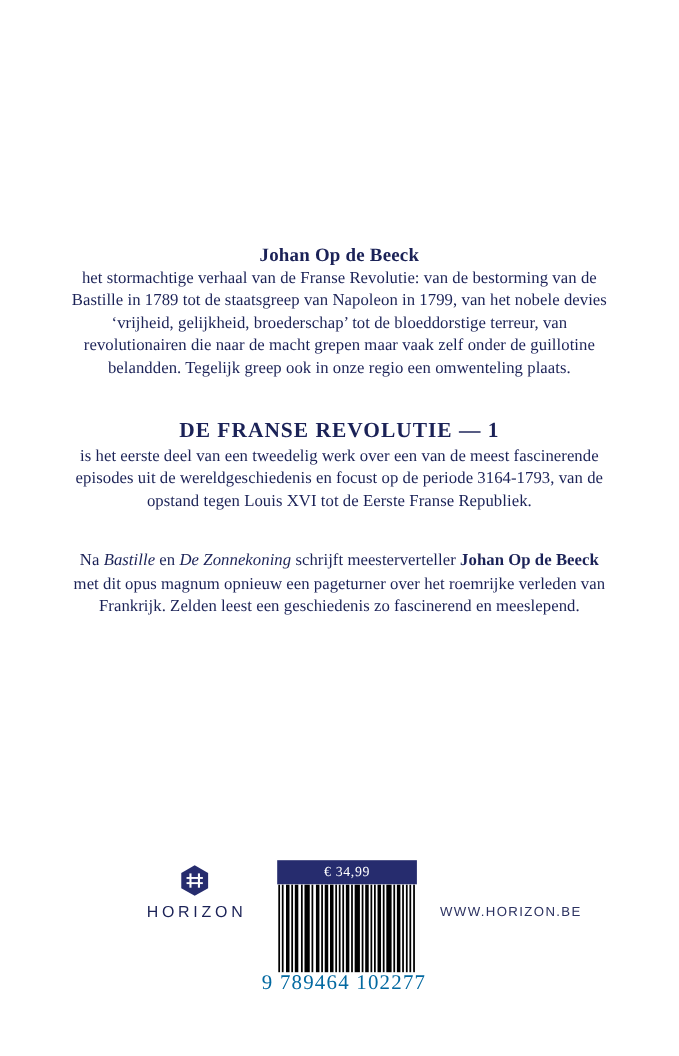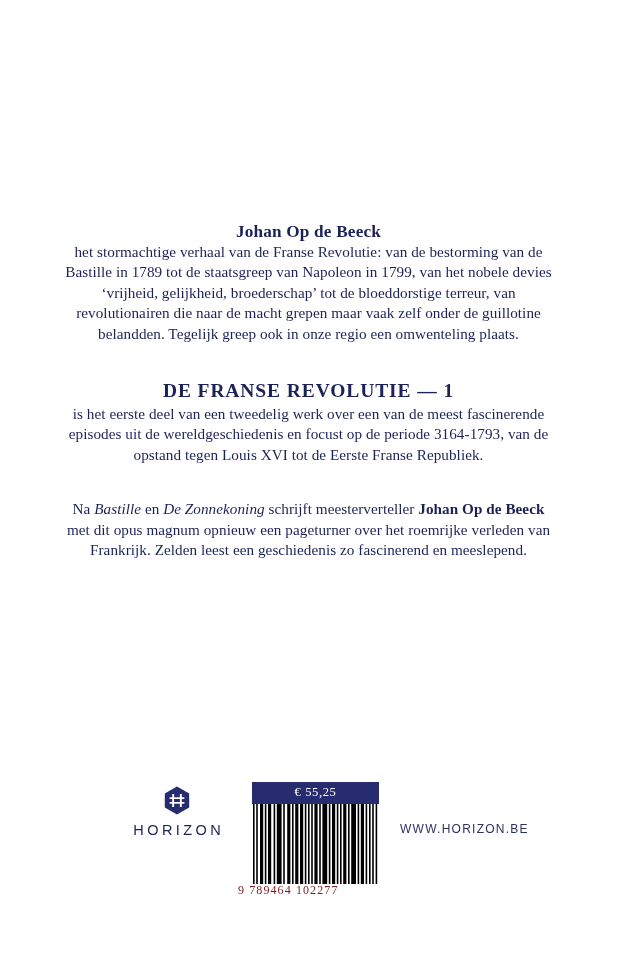"€ 55,25" div.price-banner { text: 55,25 -> 34,99 }
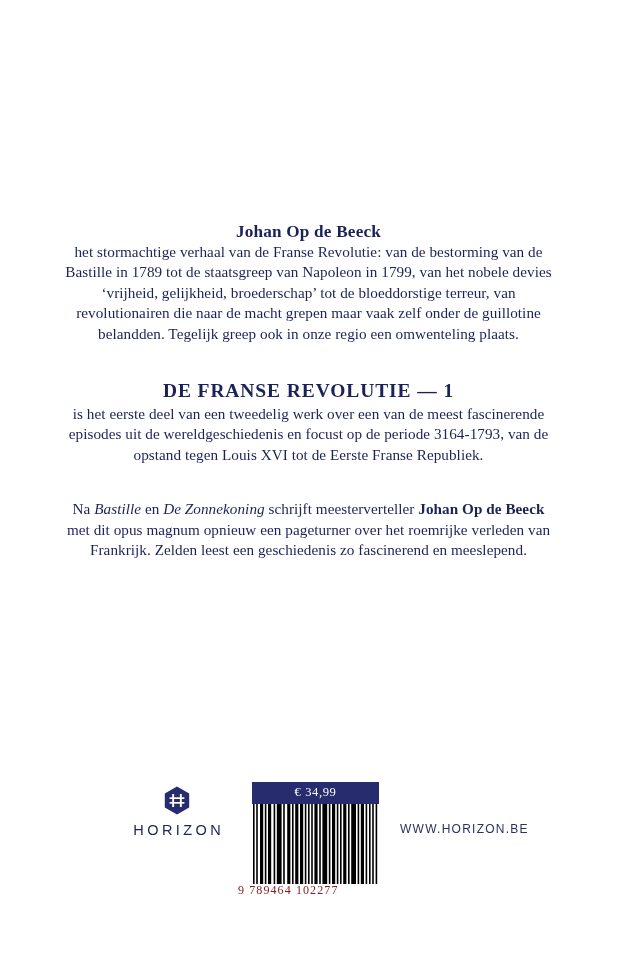"9 789464 102277" .isbn-digits { color: #7f1d1d -> #0369a1; font-size: 12px -> 19px }
